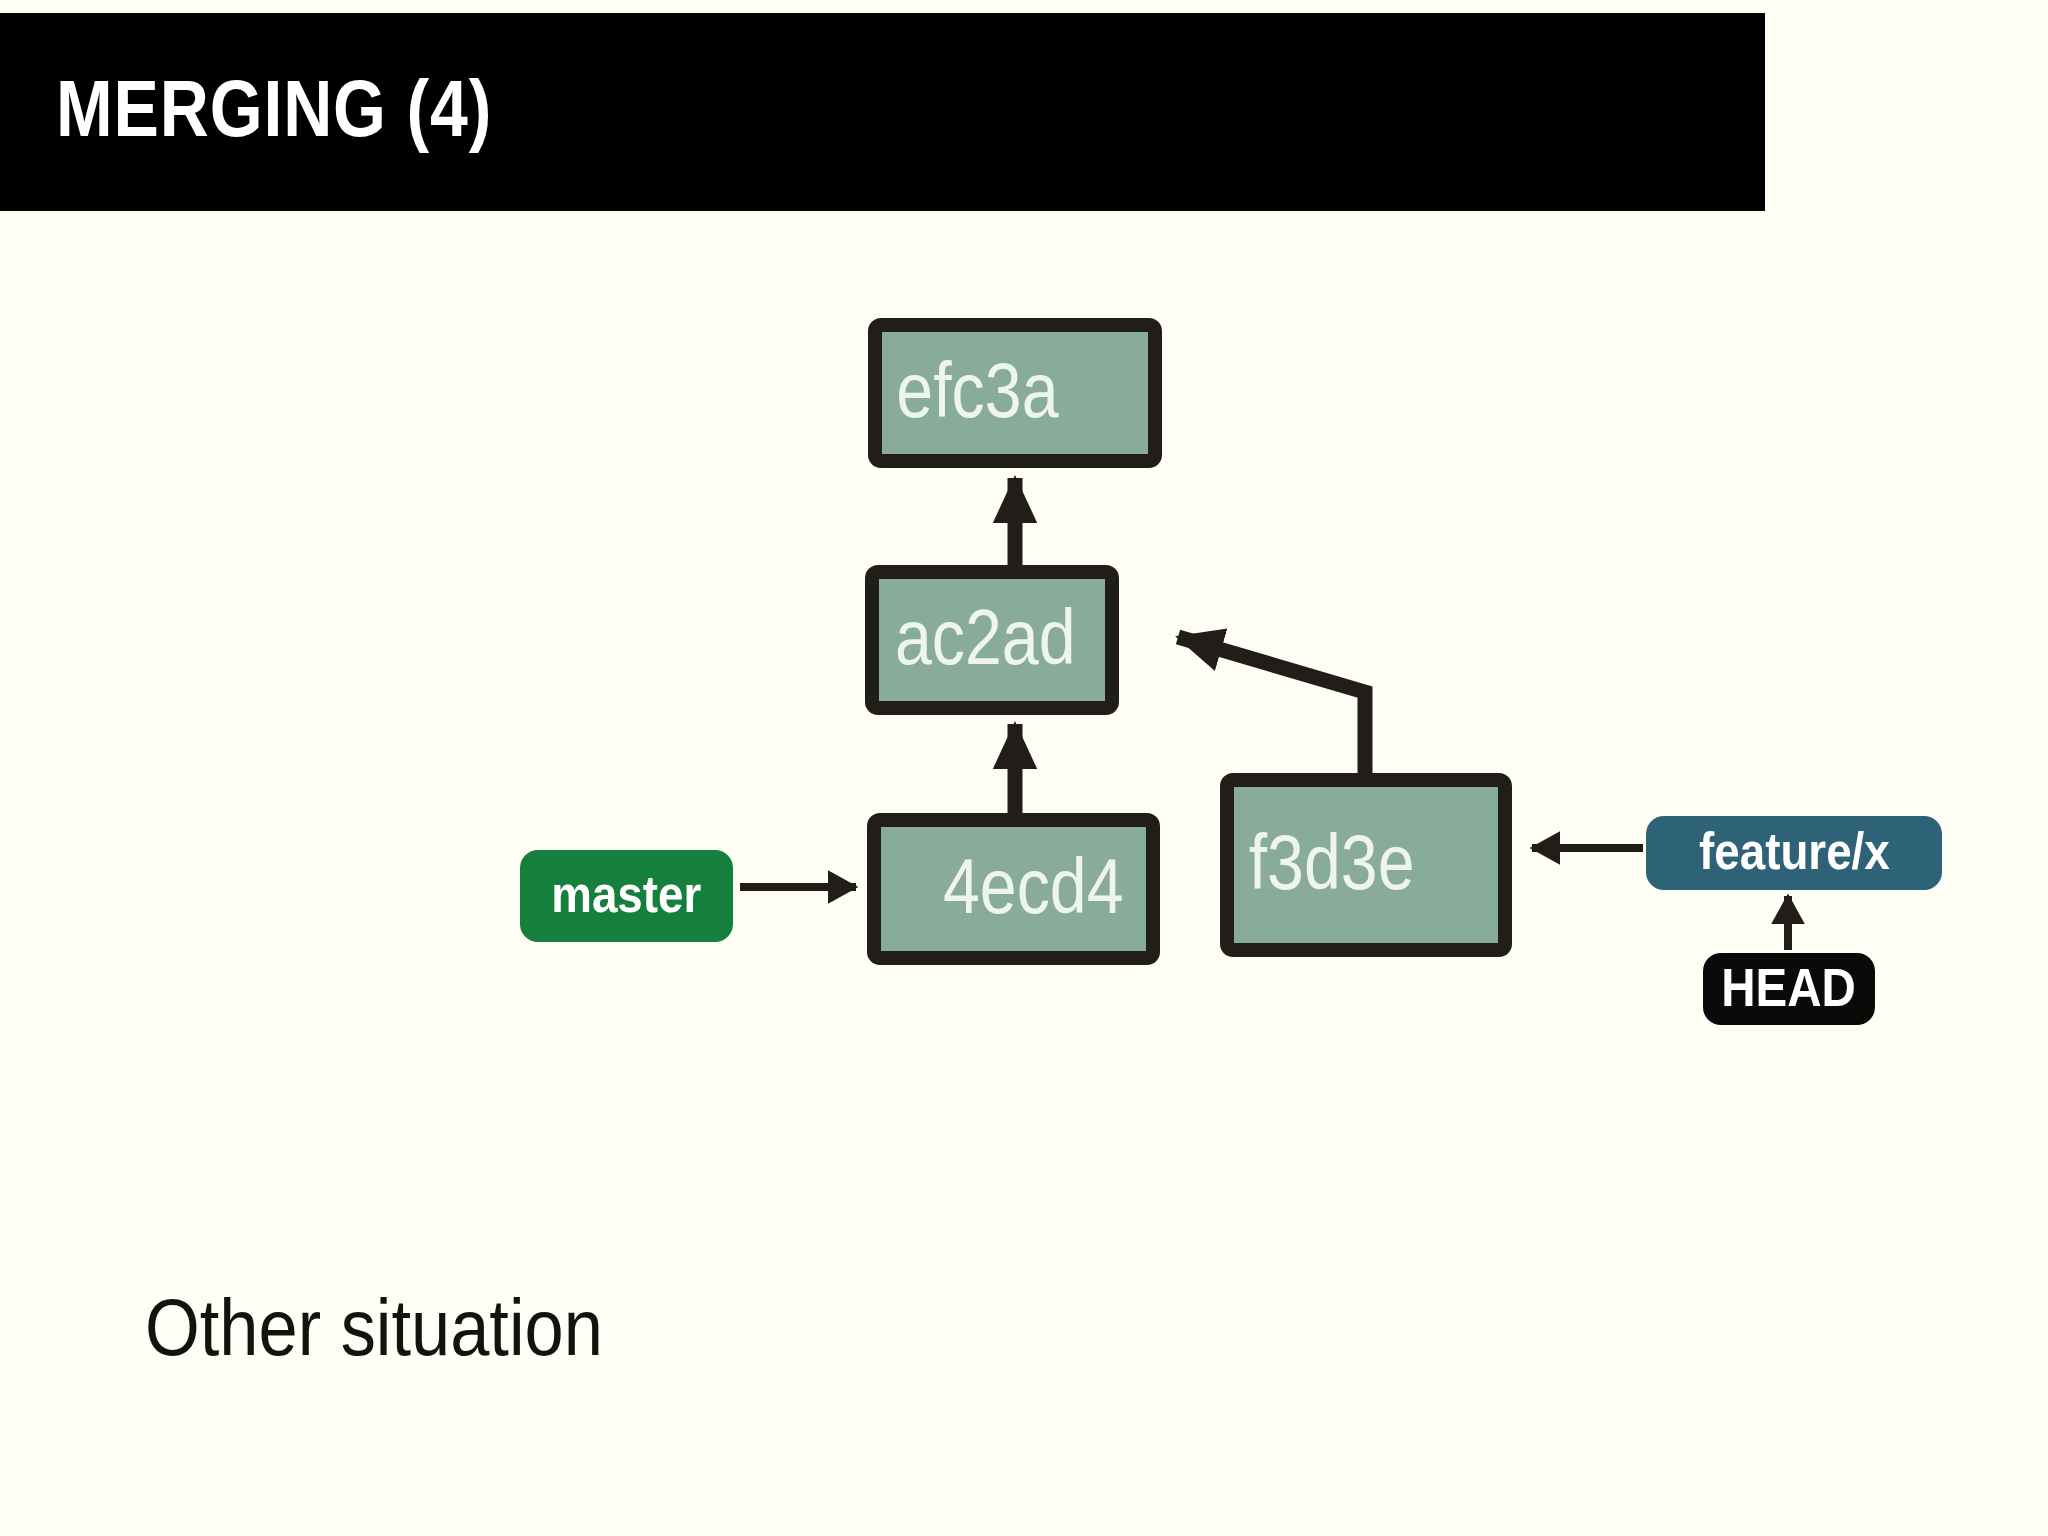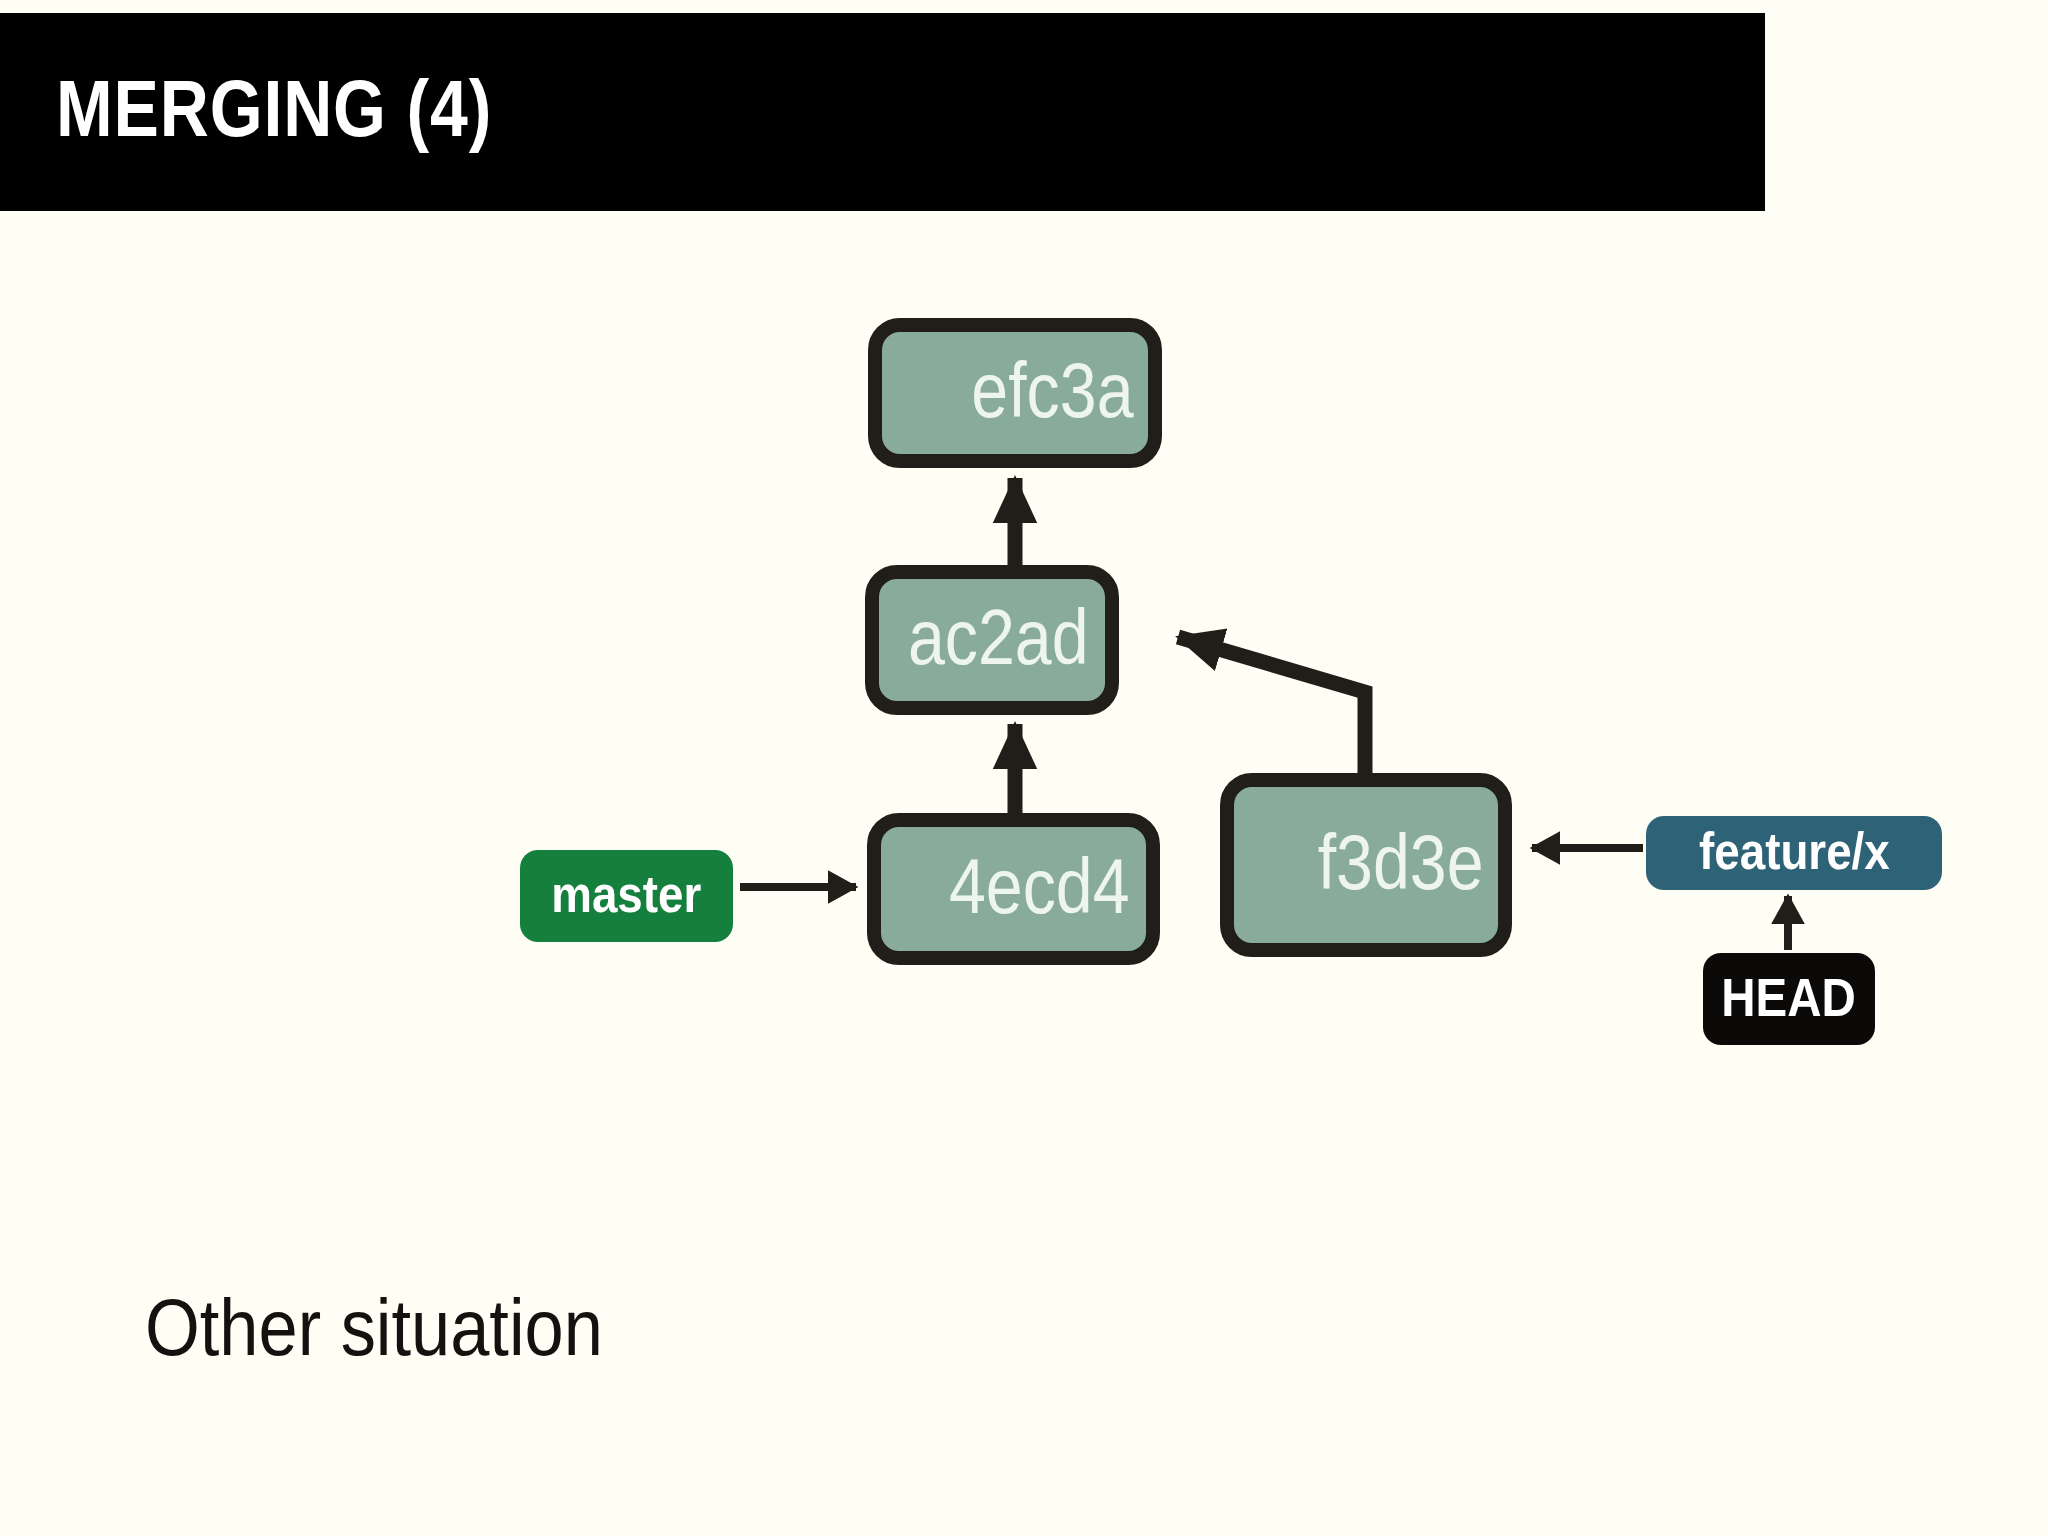"efc3a" .commit { border-radius: 32px -> 13px; justify-content: flex-end -> flex-start }
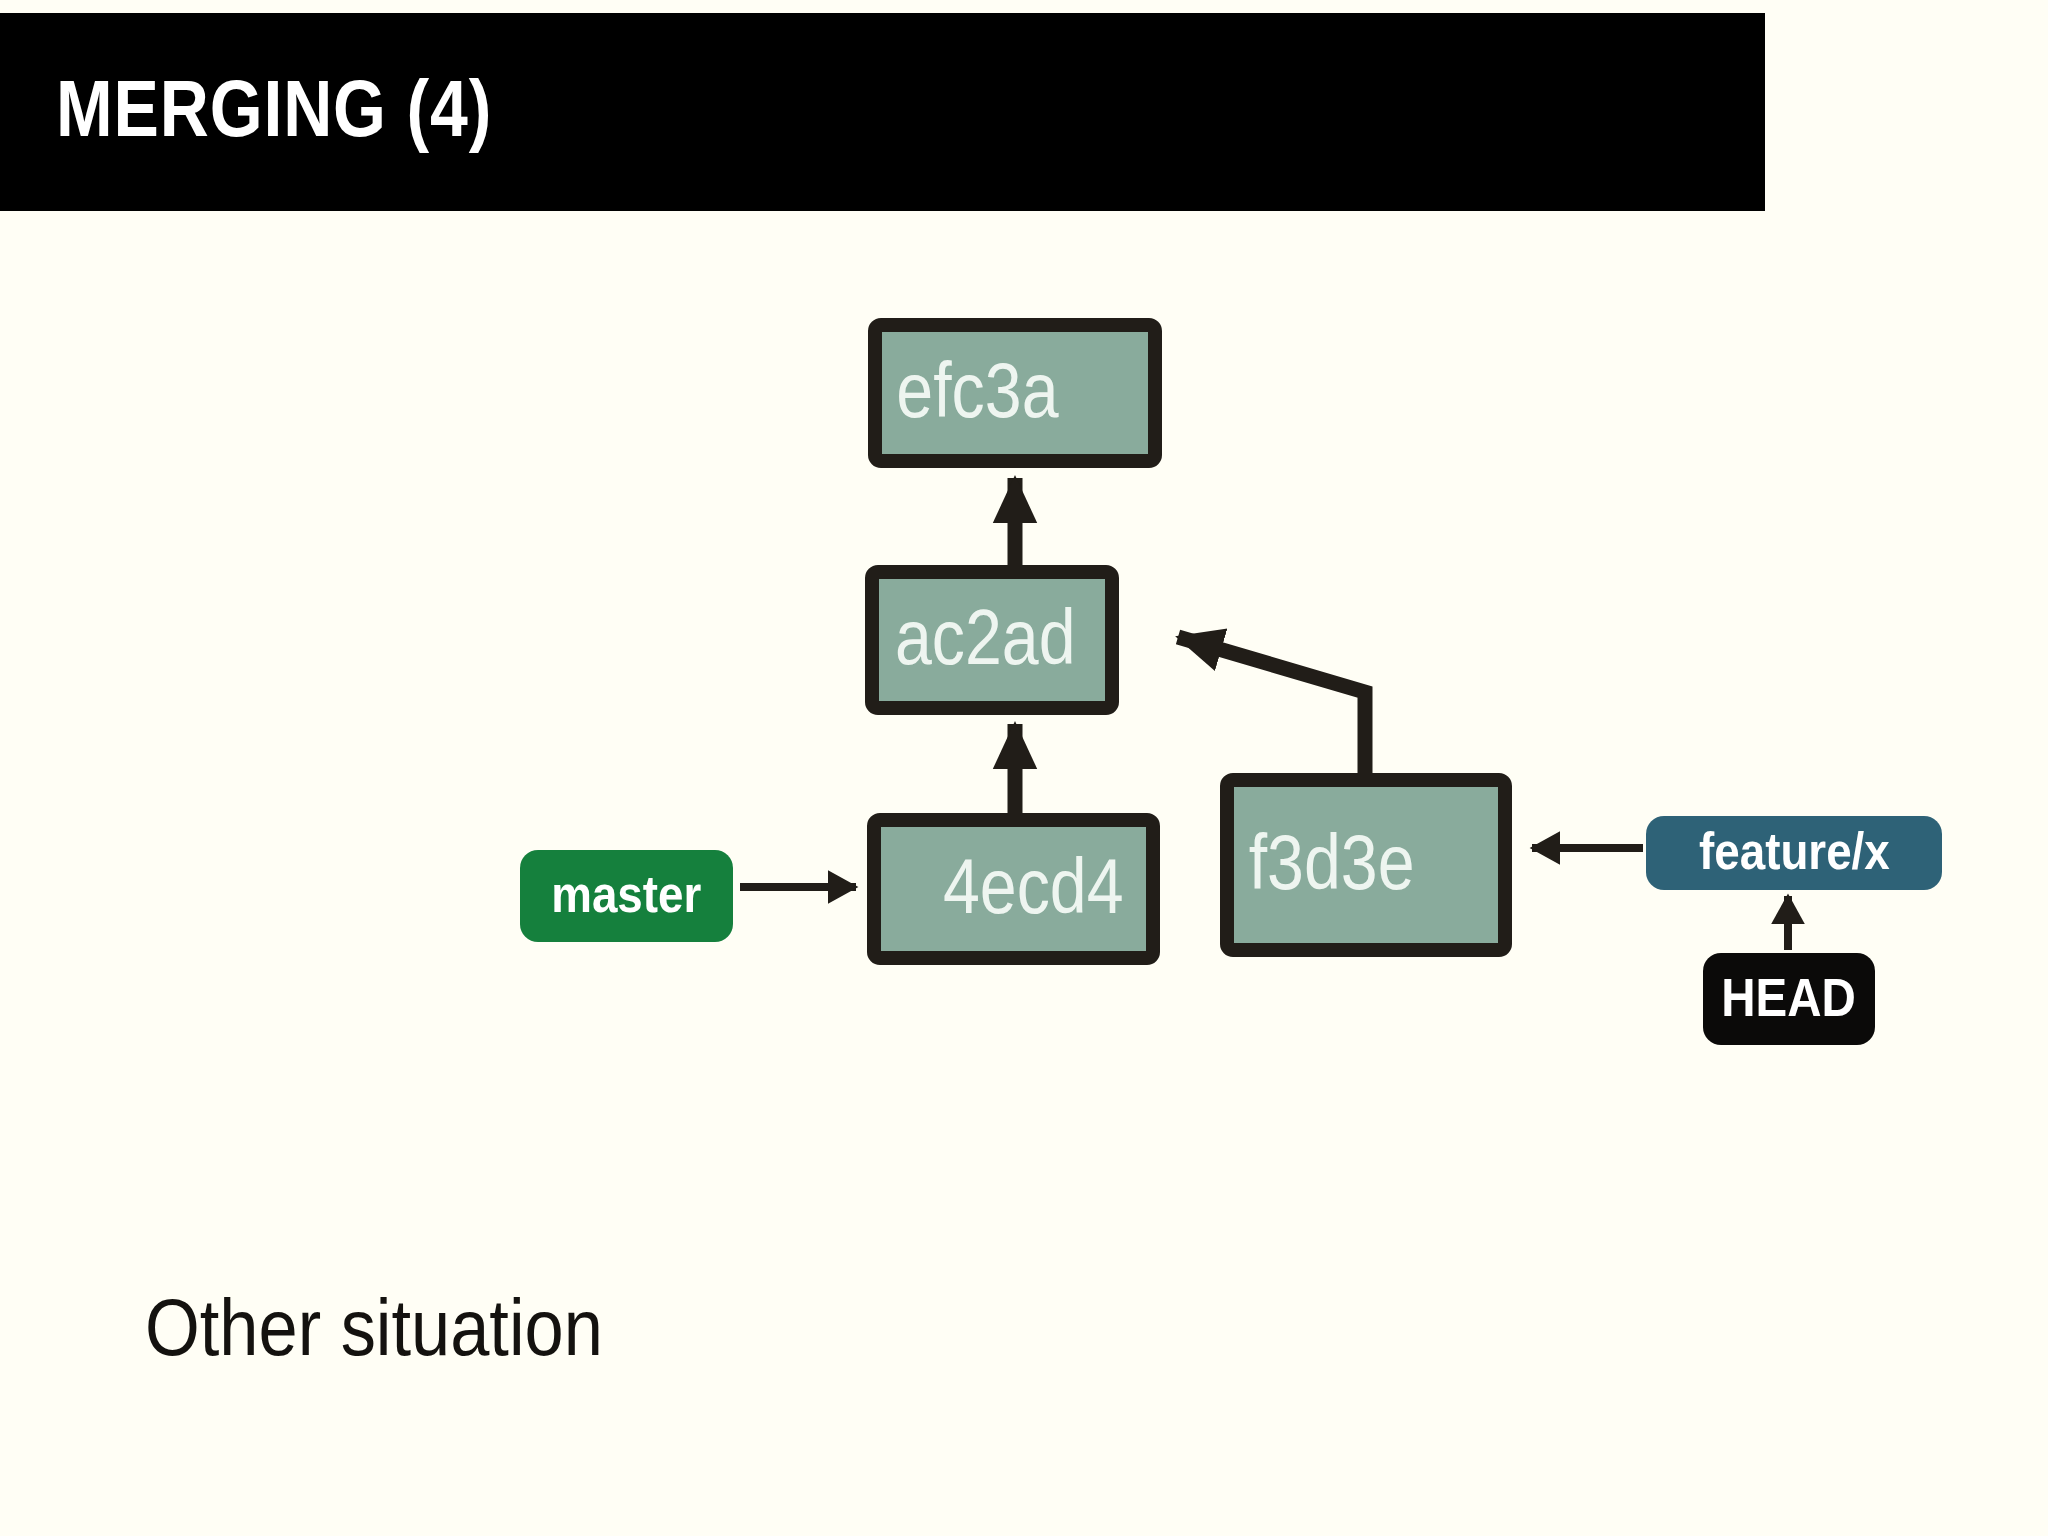"HEAD" .pill-head { height: 92px -> 72px }
